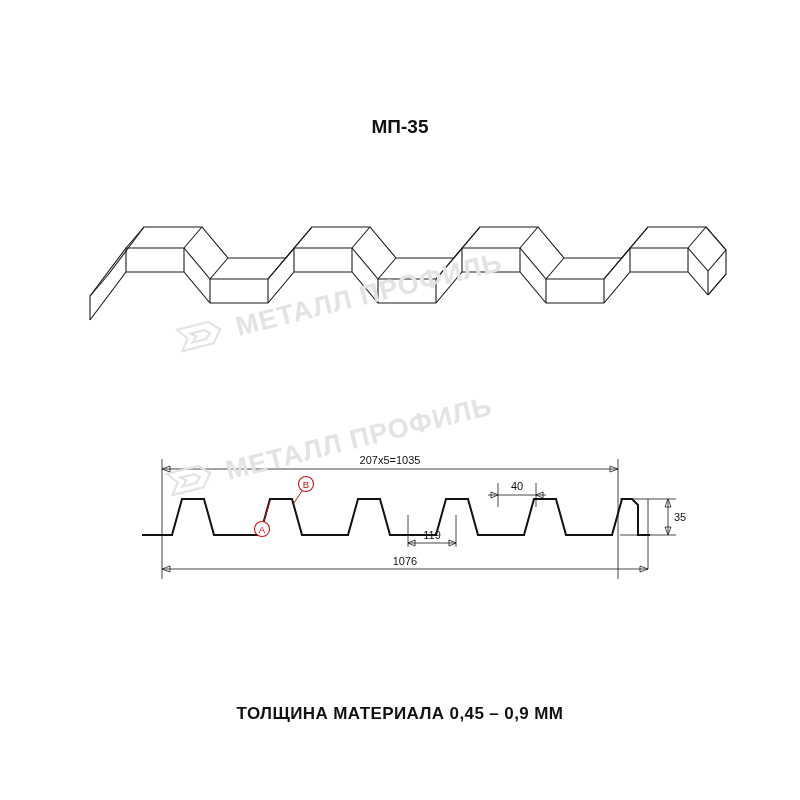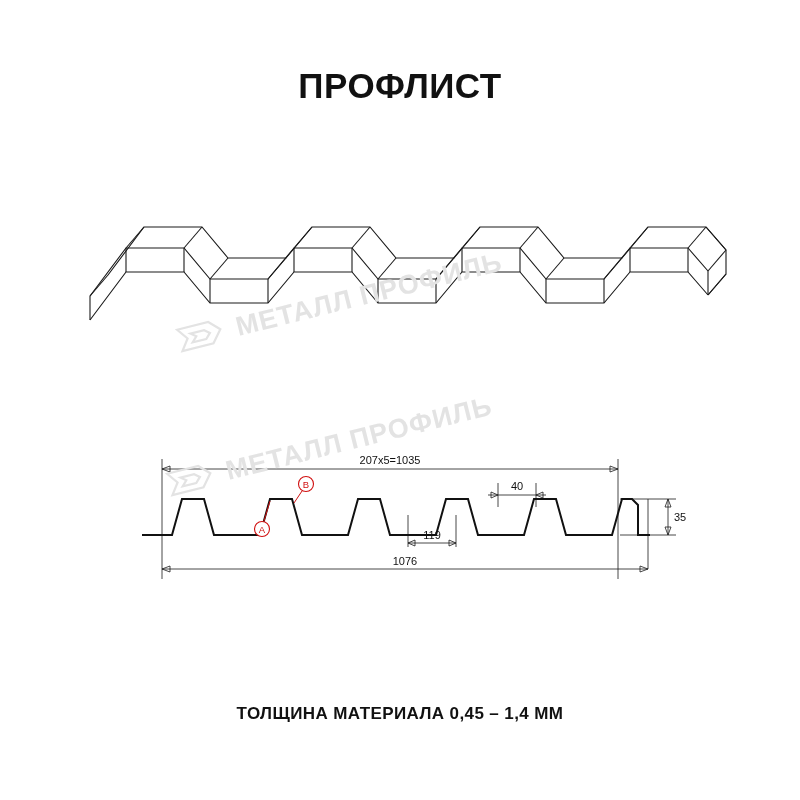"ПРОФЛИСТ" div.title { html: <div>ПРОФЛИСТ</div> -> none }
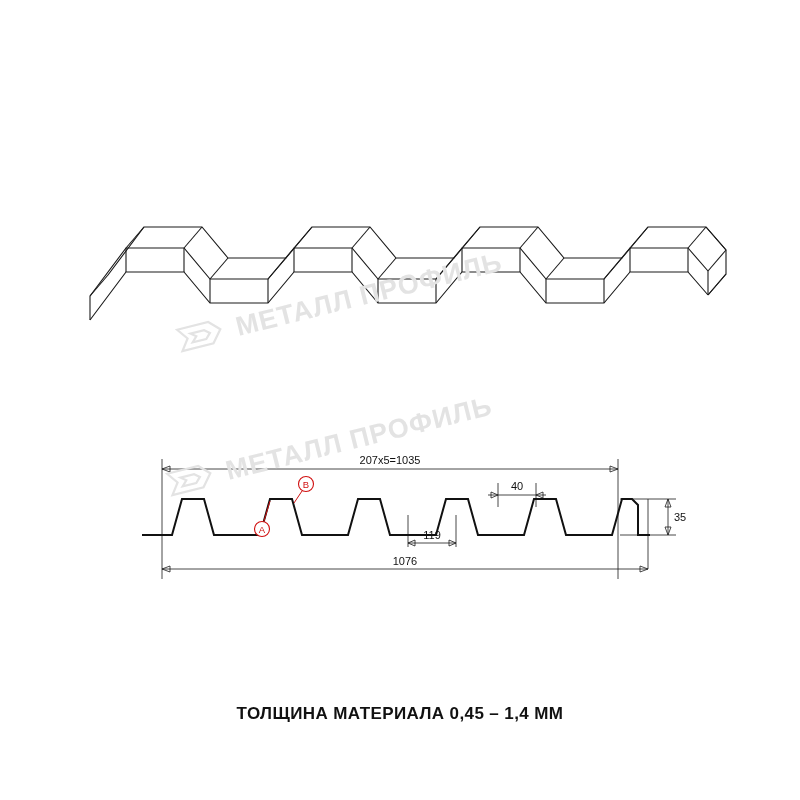"МП-35" div.subtitle { html: none -> <div>МП-35</div> }
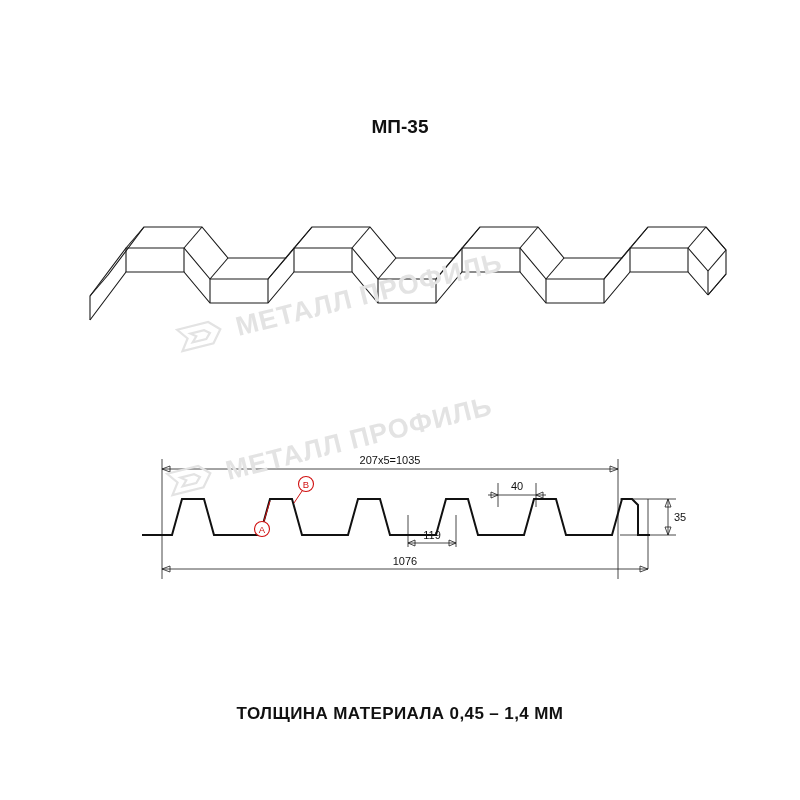"ТОЛЩИНА МАТЕРИАЛА 0,45 – 1,4" div.footer-note { text: 1,4 -> 0,9 }
